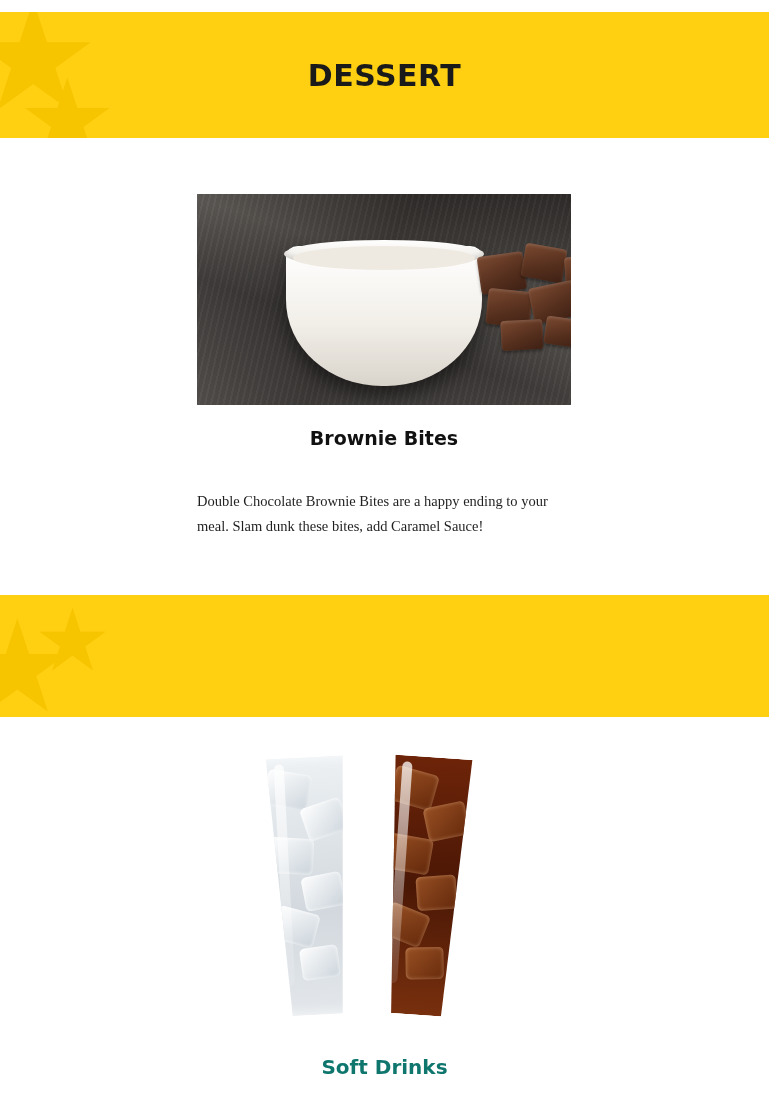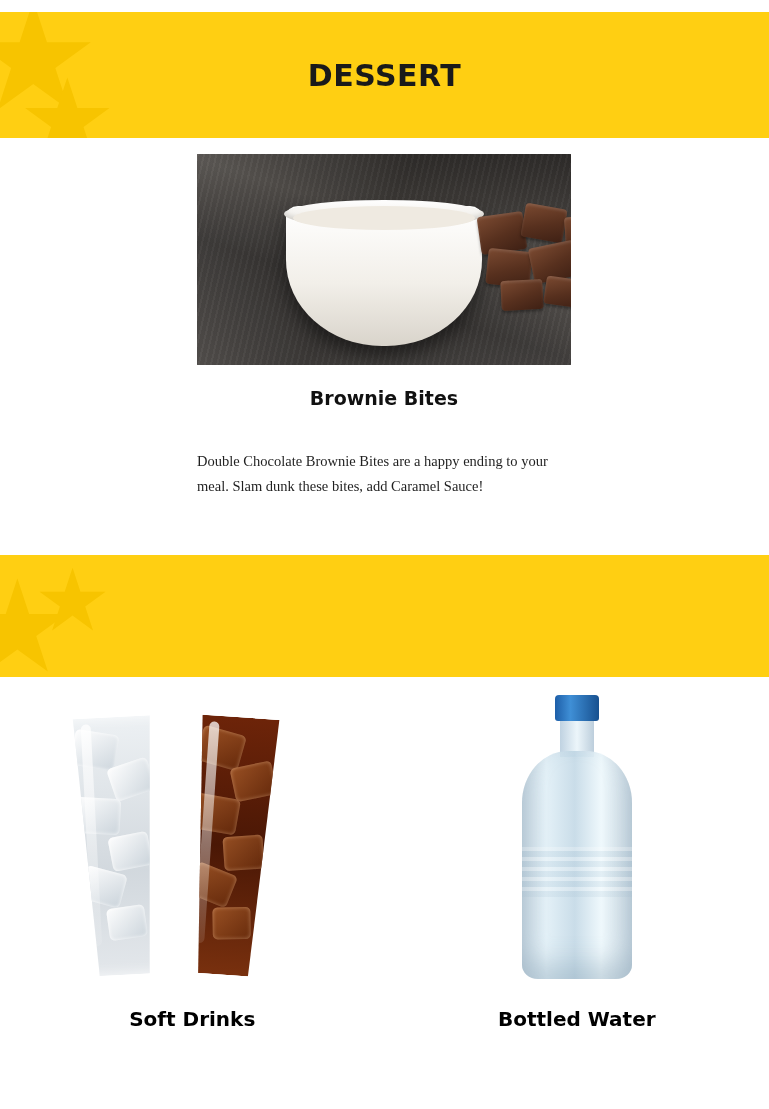"Brownie Bites" .dessert-body { margin-top: none -> 40px }
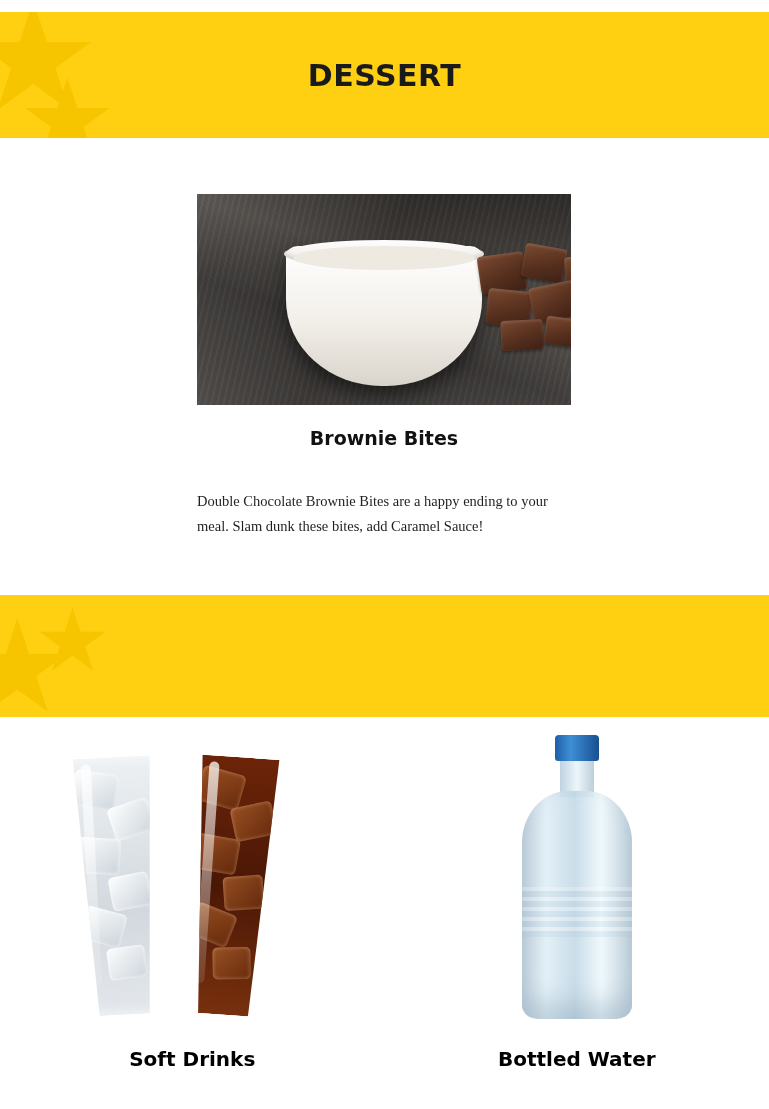"Soft Drinks" .bev-name { color: #000000 -> #0f766e; margin-top: 22px -> 30px }
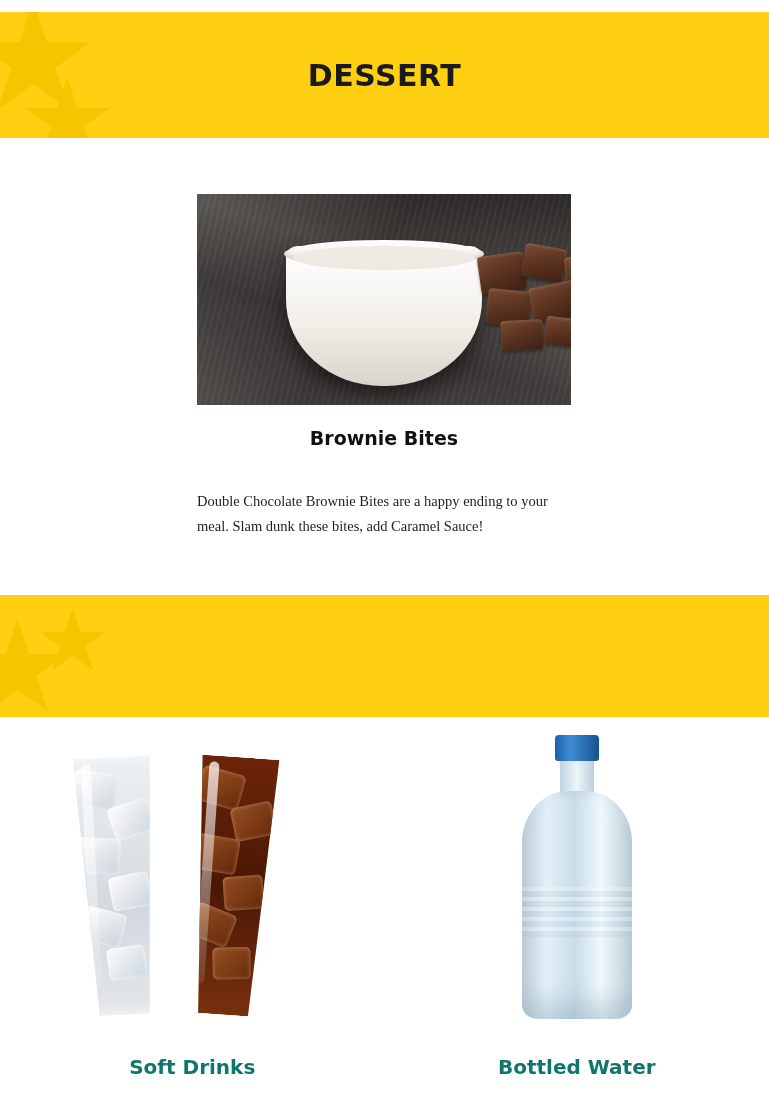"Bottled Water" div.bev-cell { html: <div> <div> <div></div> <div></div> <div></div> </div> <div>Bottled Water</div> </div> -> none }
